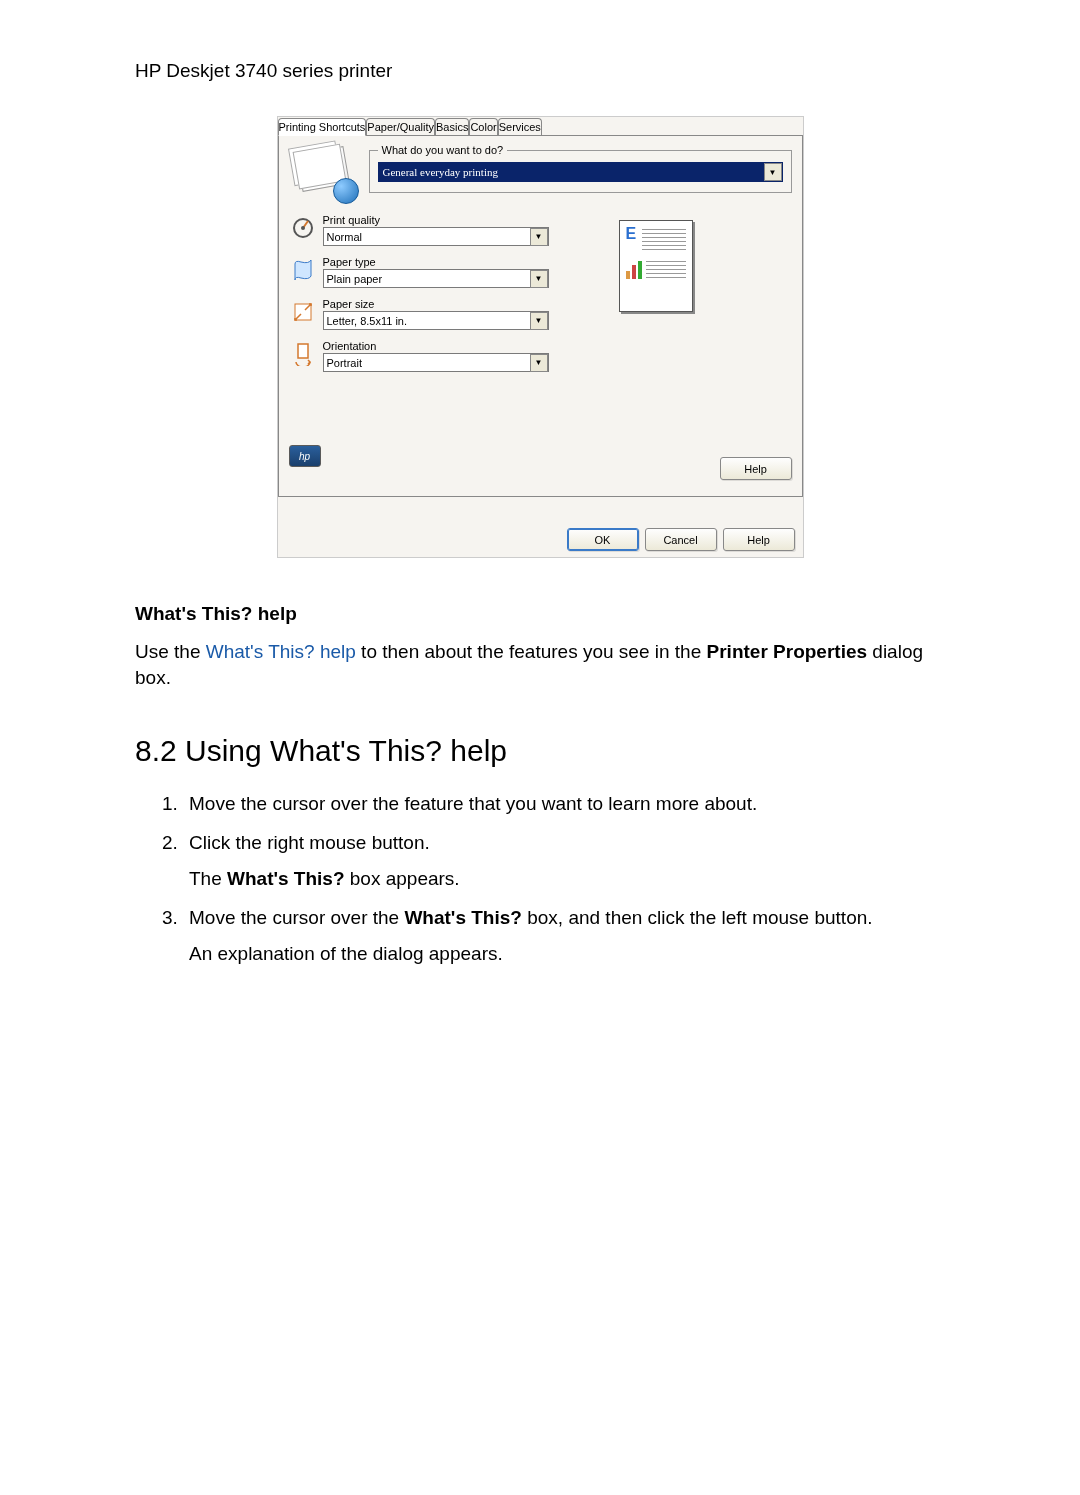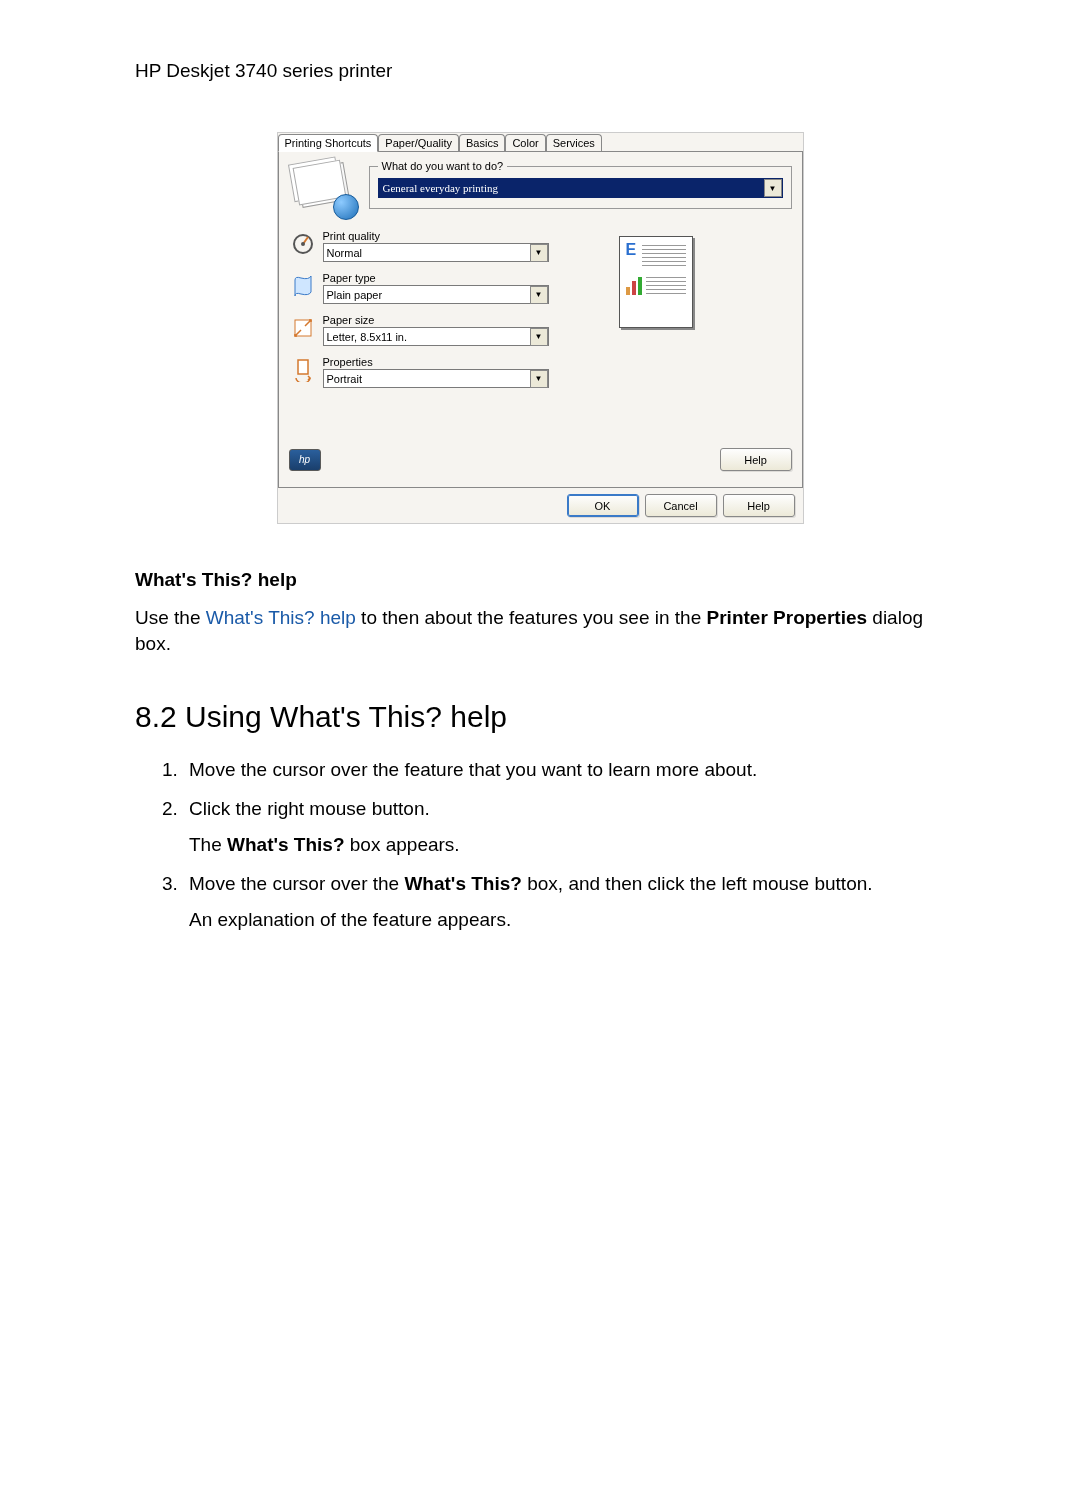"HP Deskjet 3740 series printer" .doc-header { margin-bottom: 50px -> 34px }
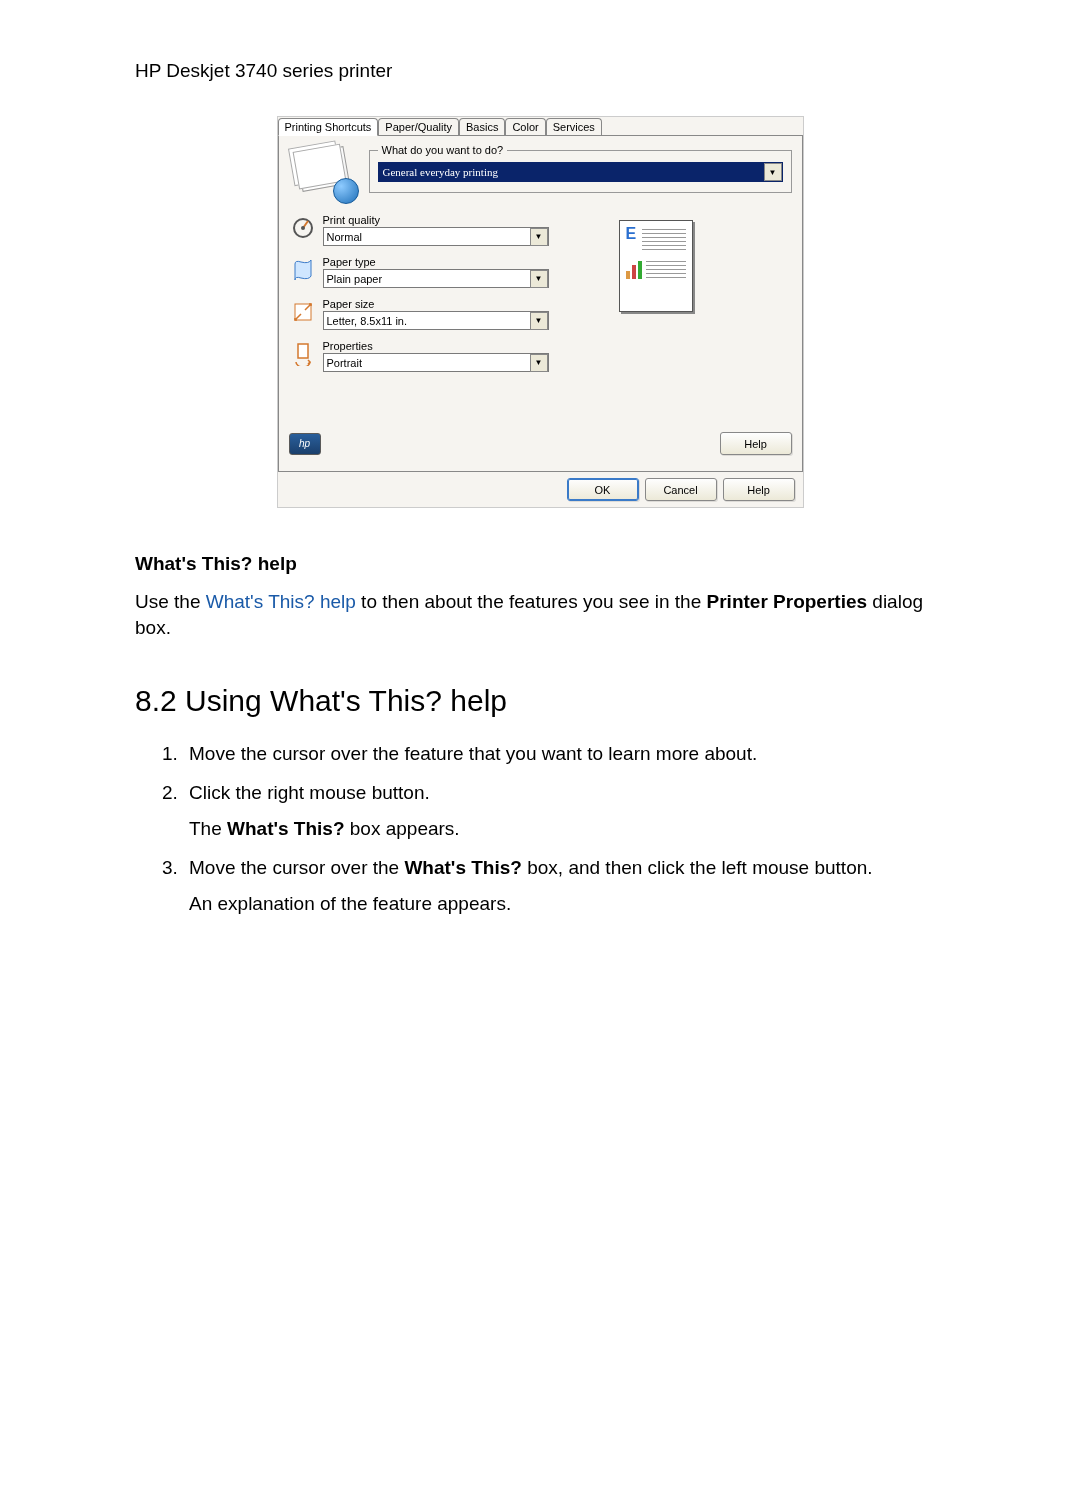"Printing Shortcuts" .tab { padding: 2px 6px -> 2px 0 }
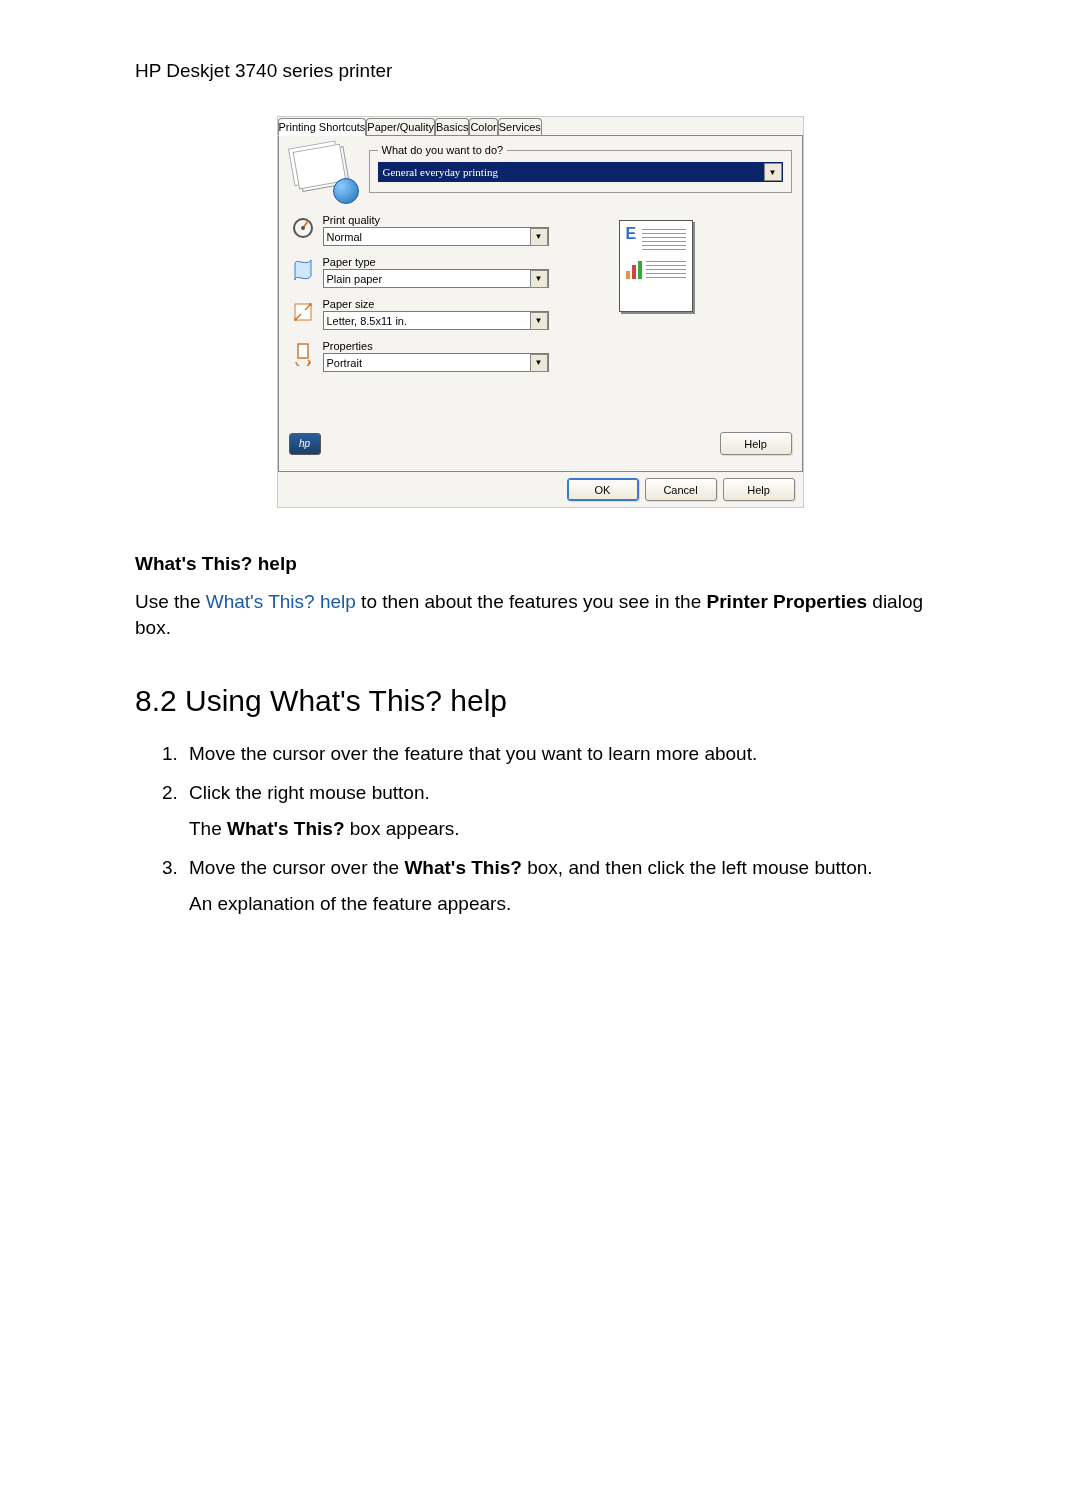"Properties" div.opt-label { text: Properties -> Orientation }
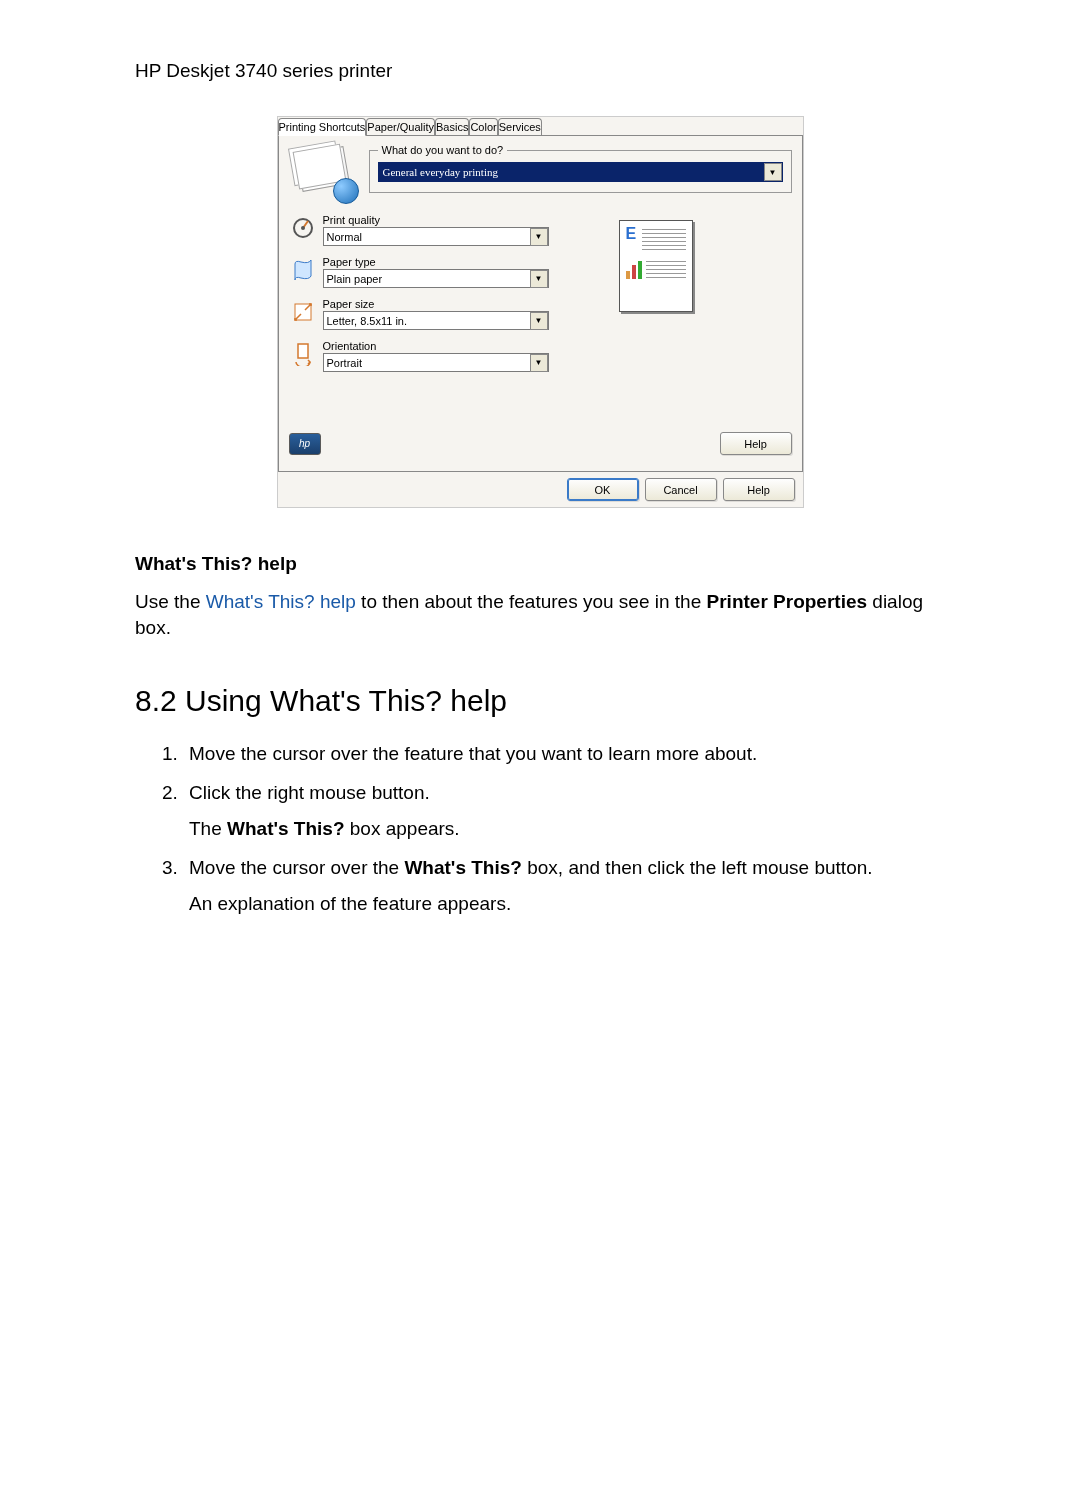"Help" .win-btn { margin-top: none -> 25px }
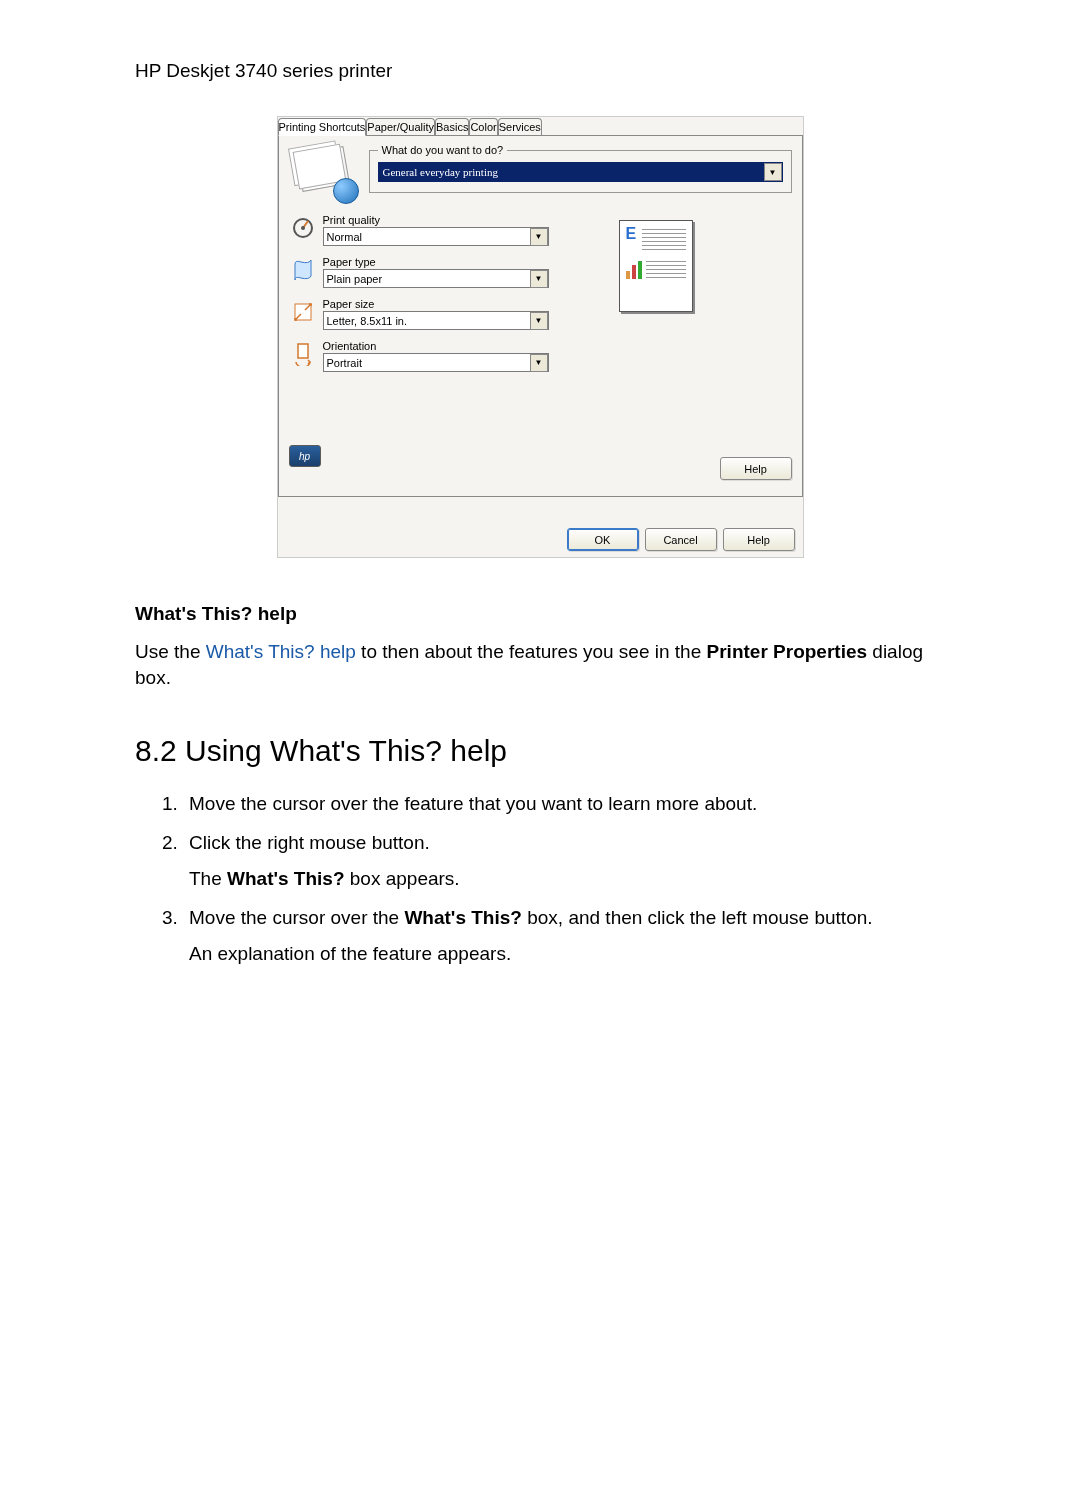"An explanation of the feature" div.step-sub { text: feature -> dialog }
